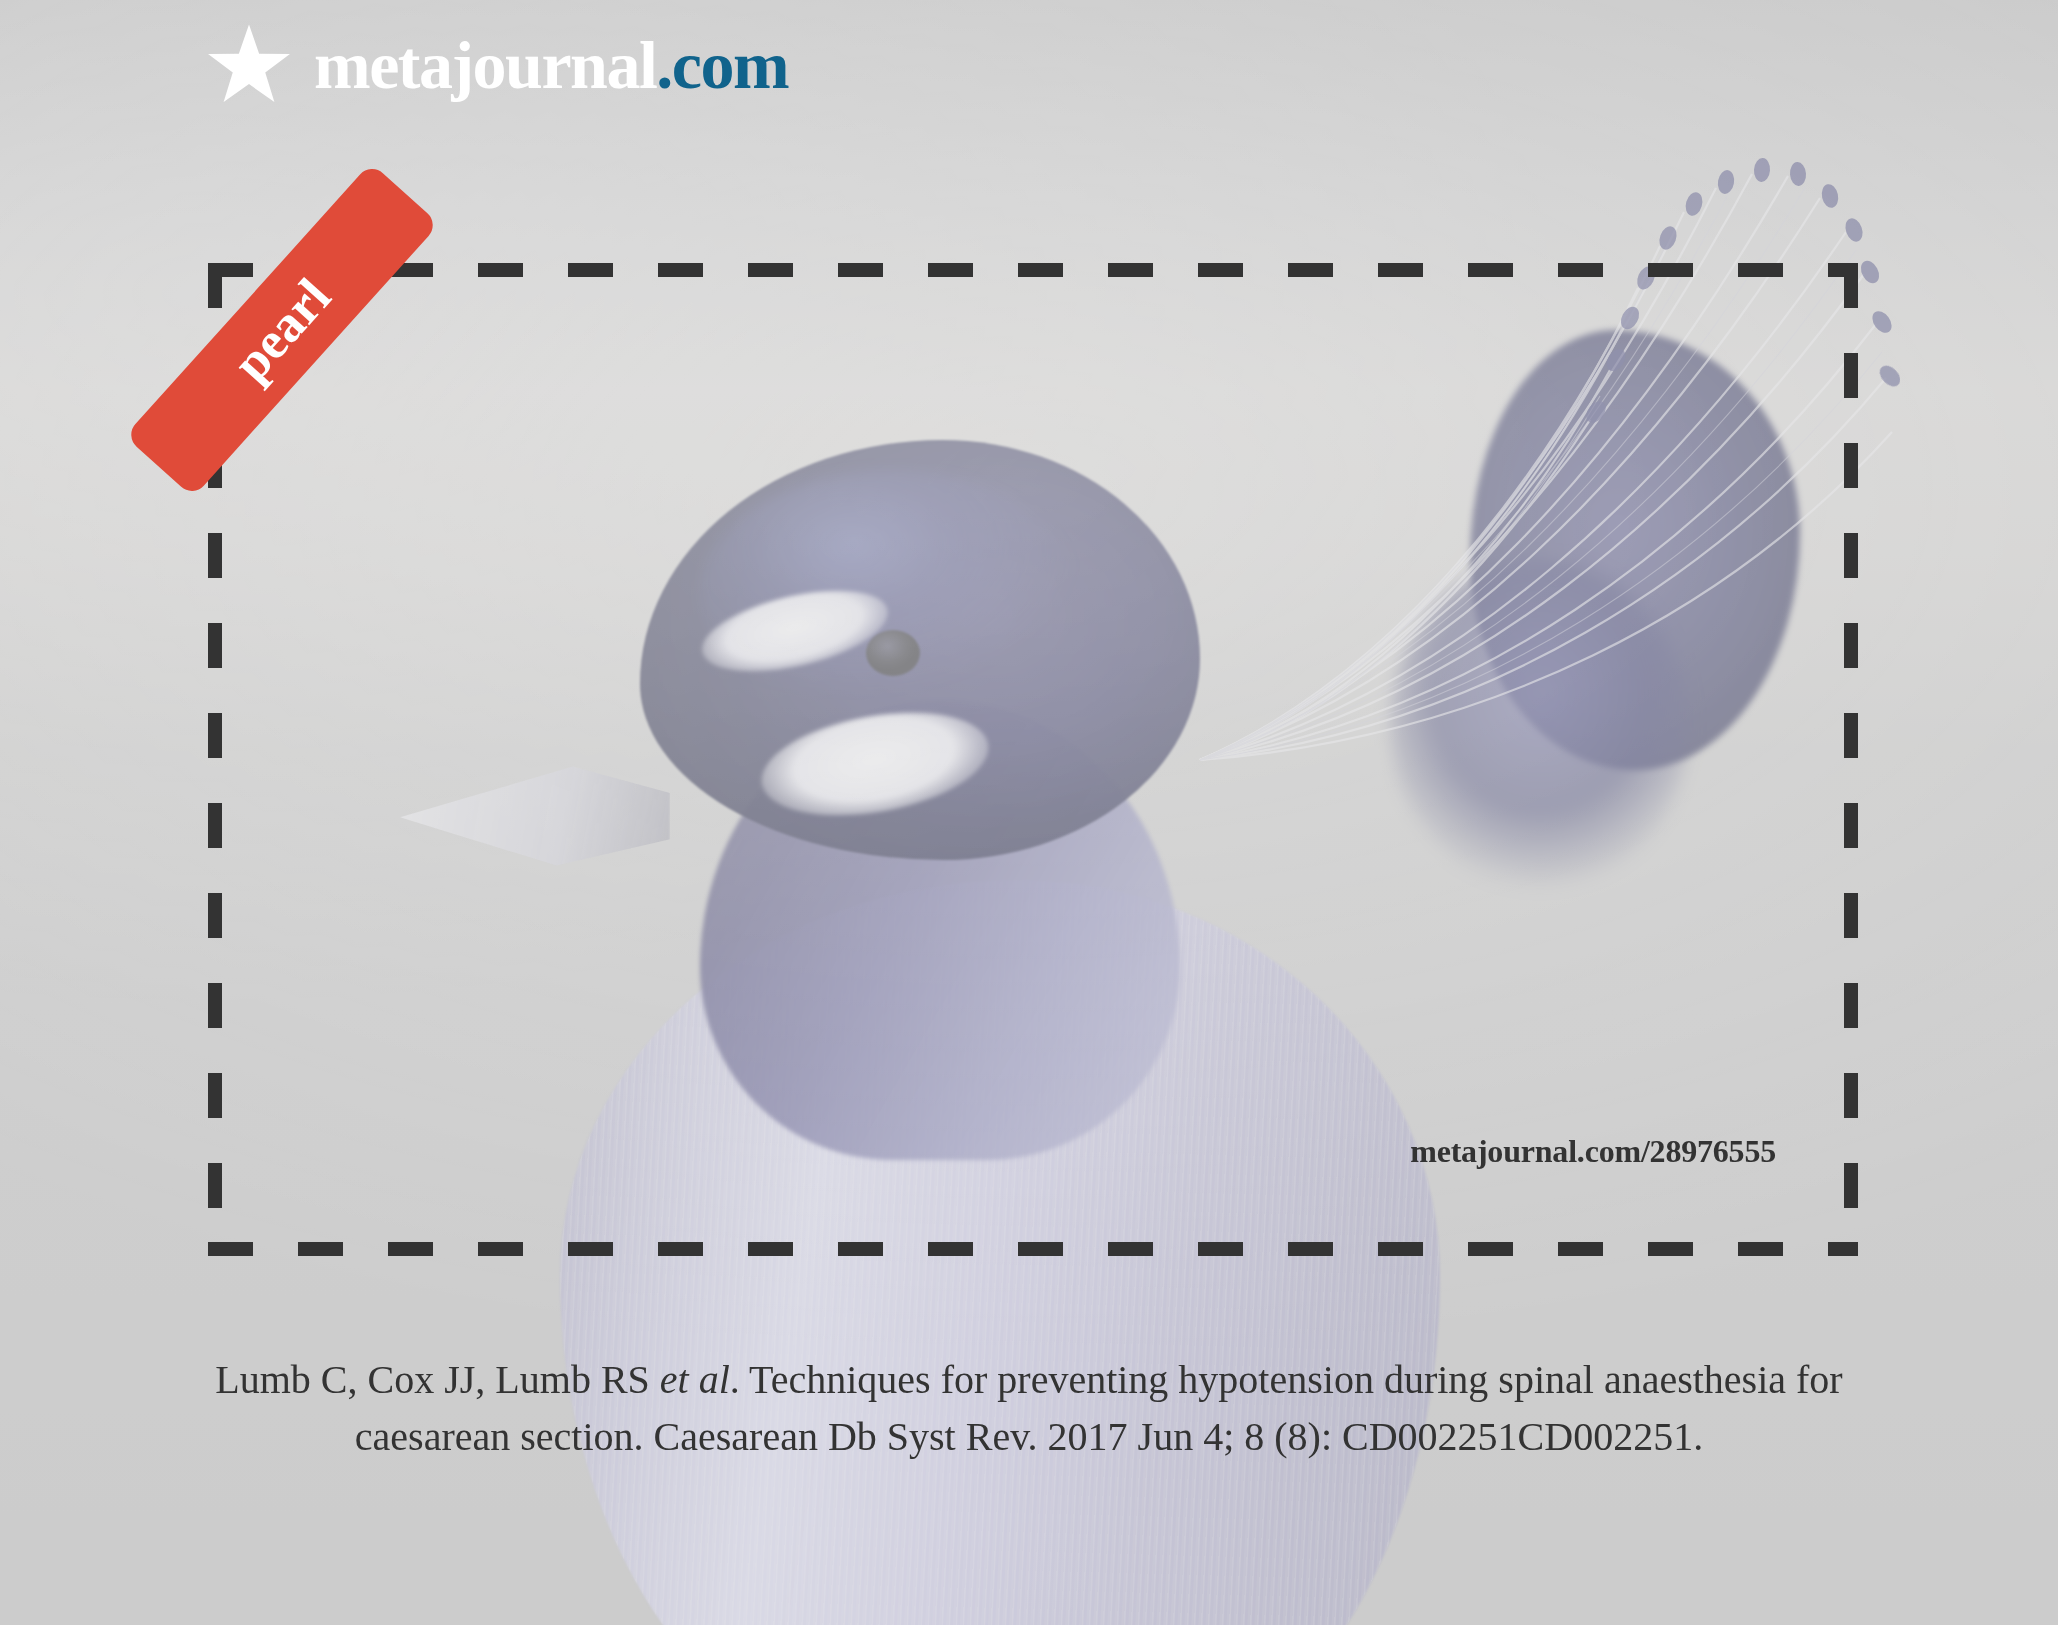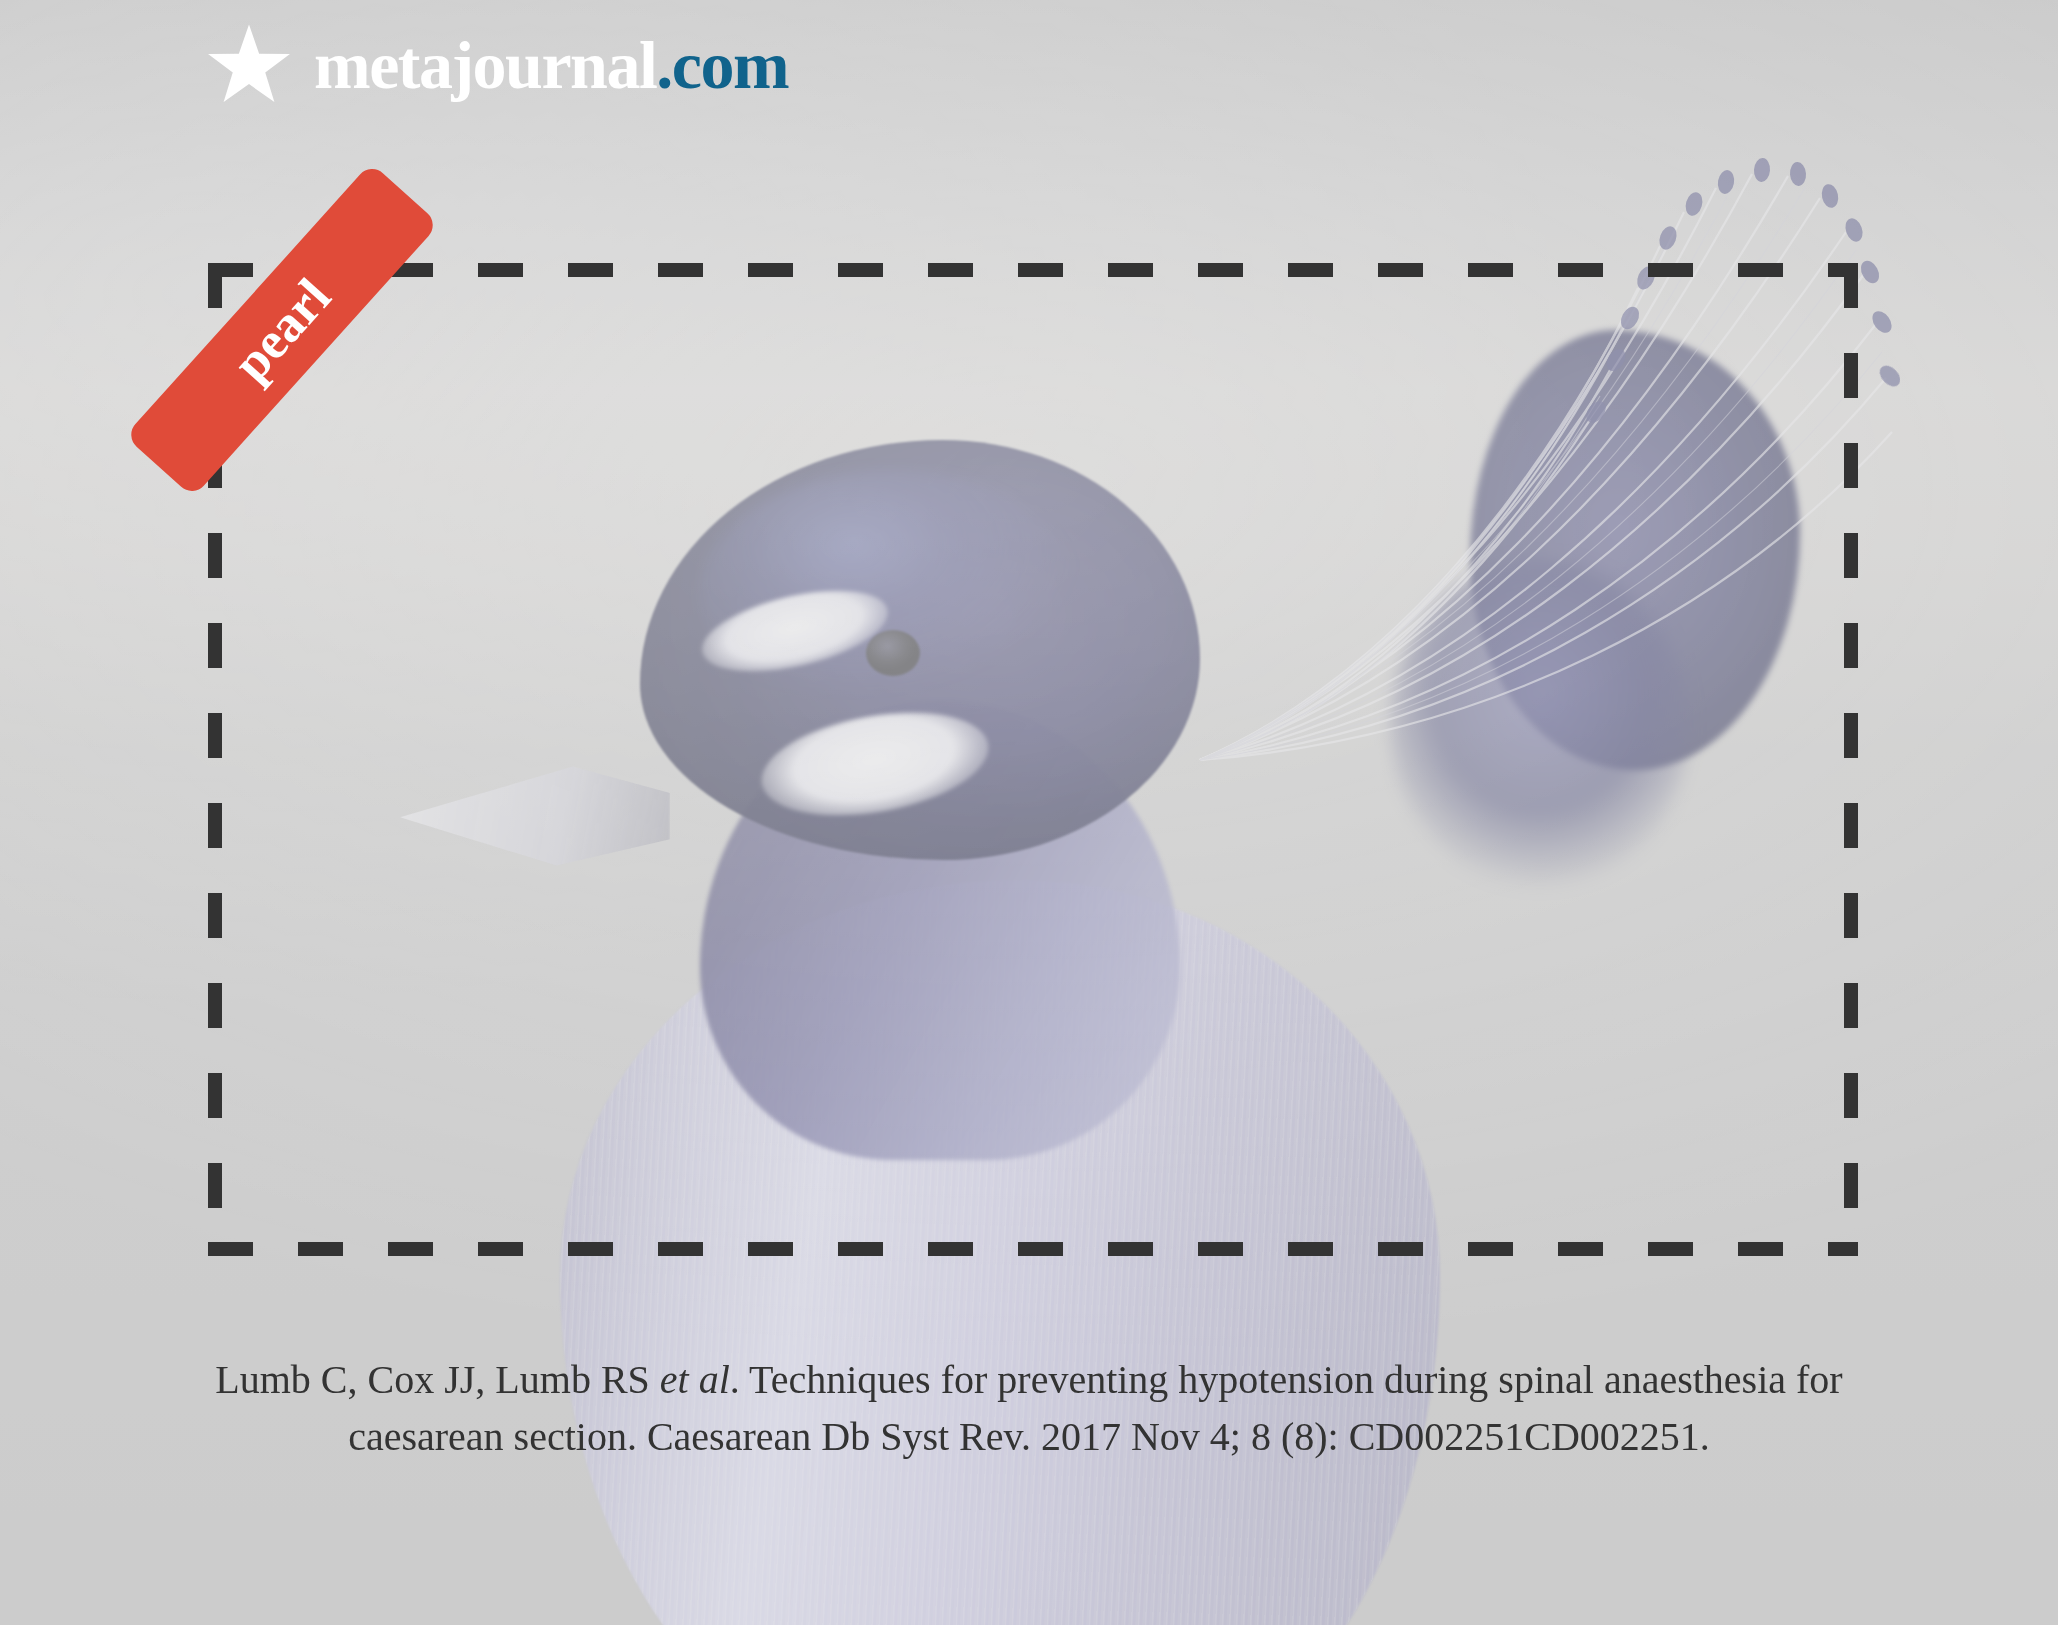"metajournal.com/28976555" div.source-url { html: none -> <div>metajournal.com/28976555</div> }
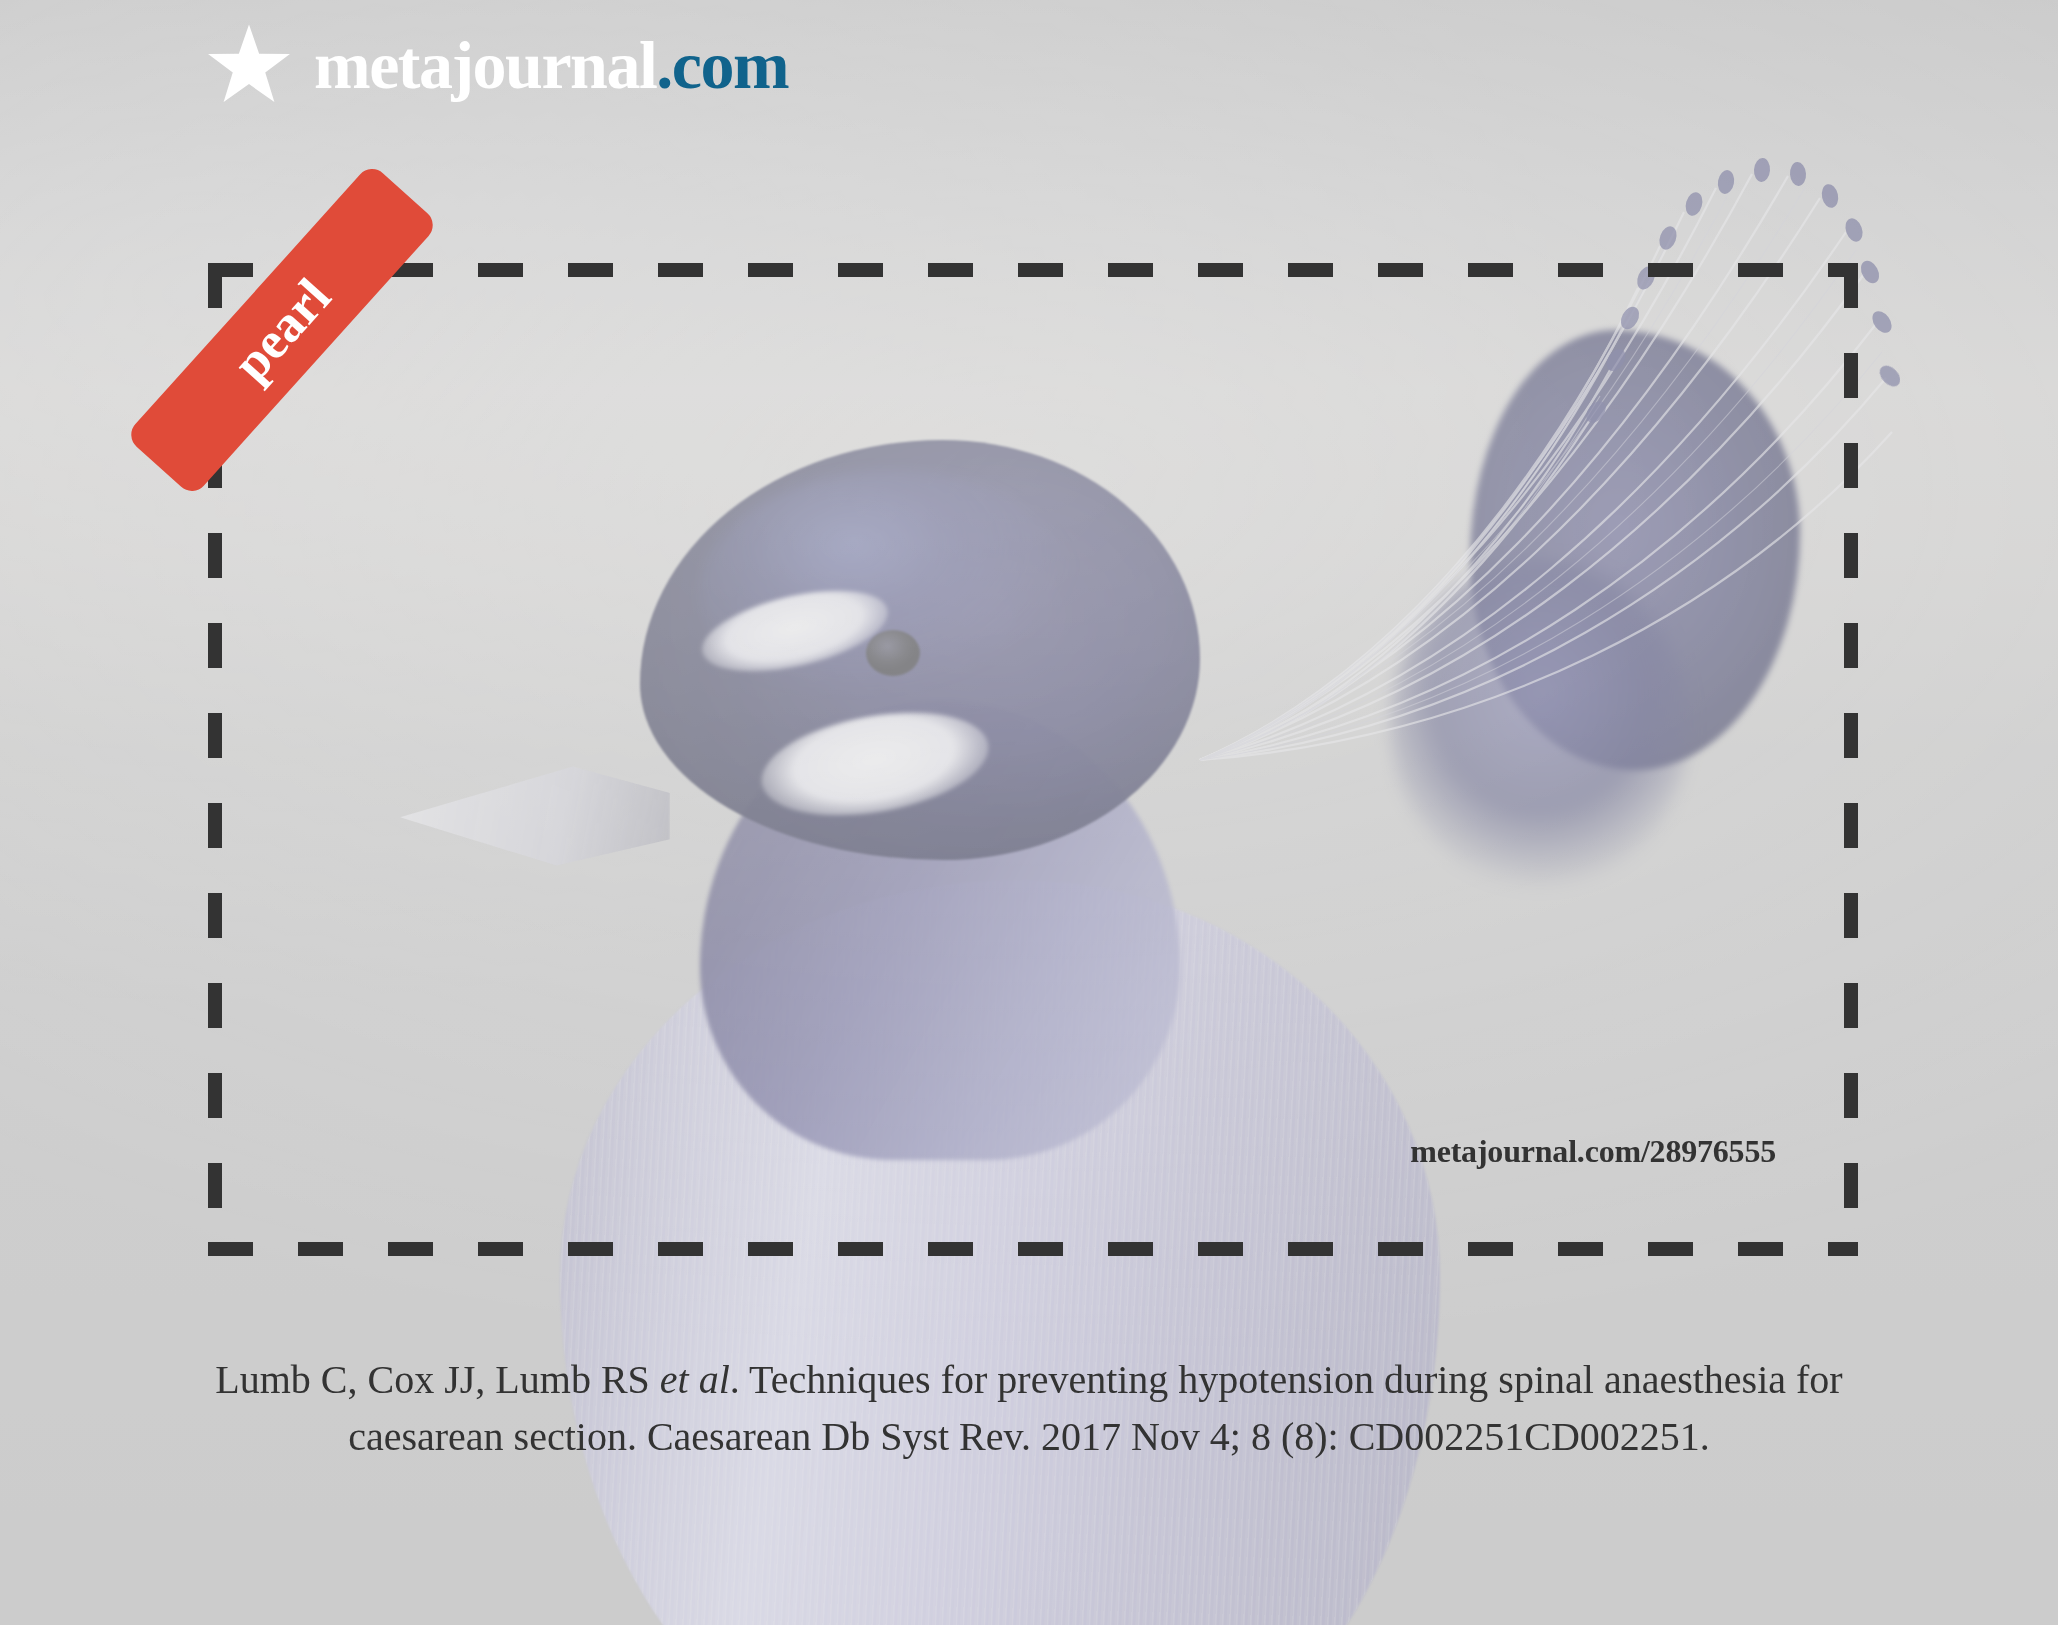"2017 Nov 4; 8" span { text: Nov -> Jun }
